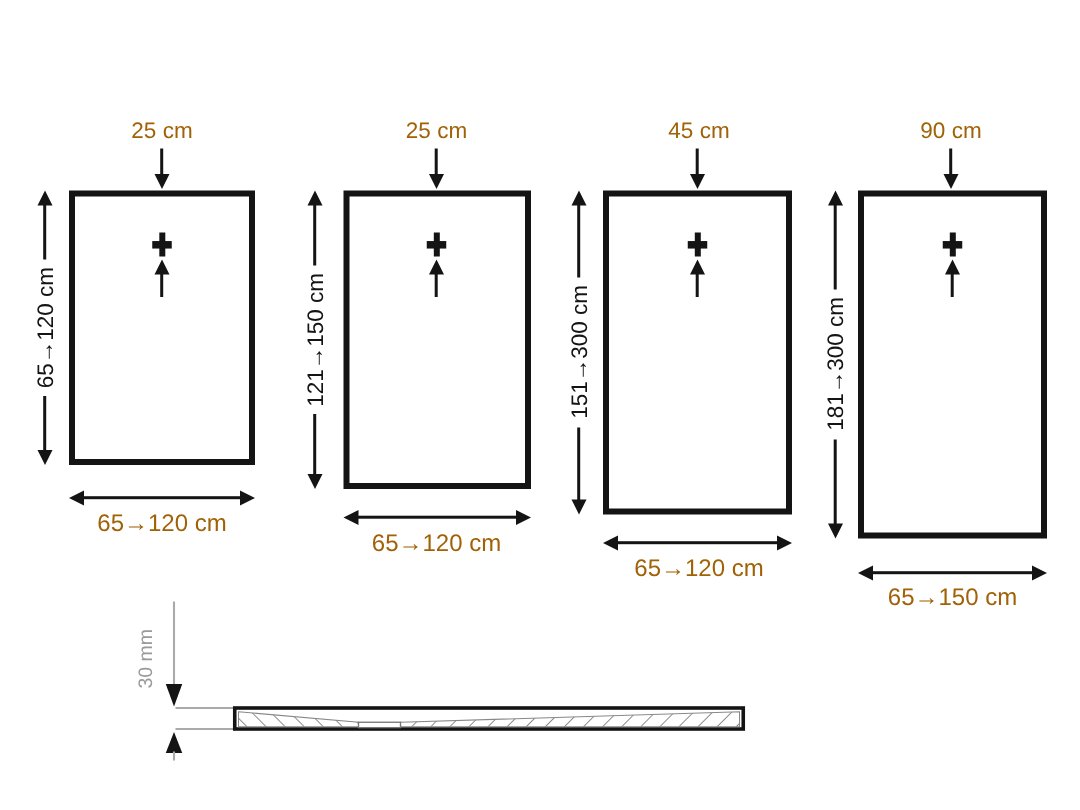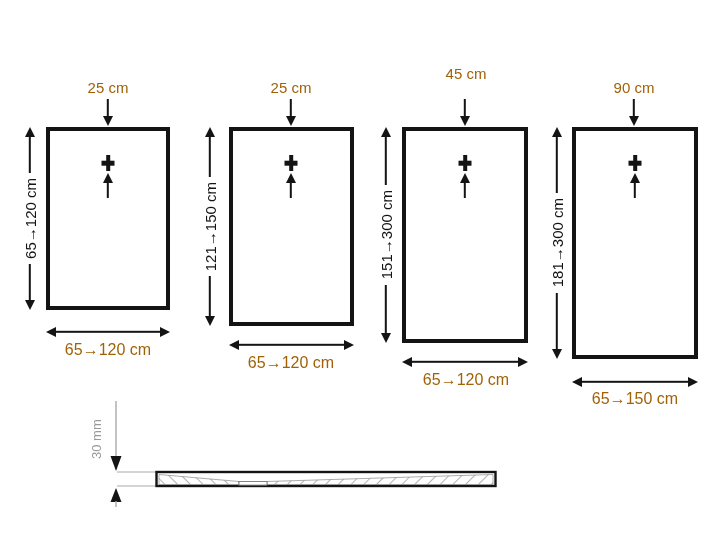"45 cm" div.dlabel { top: 66px -> 80px }
